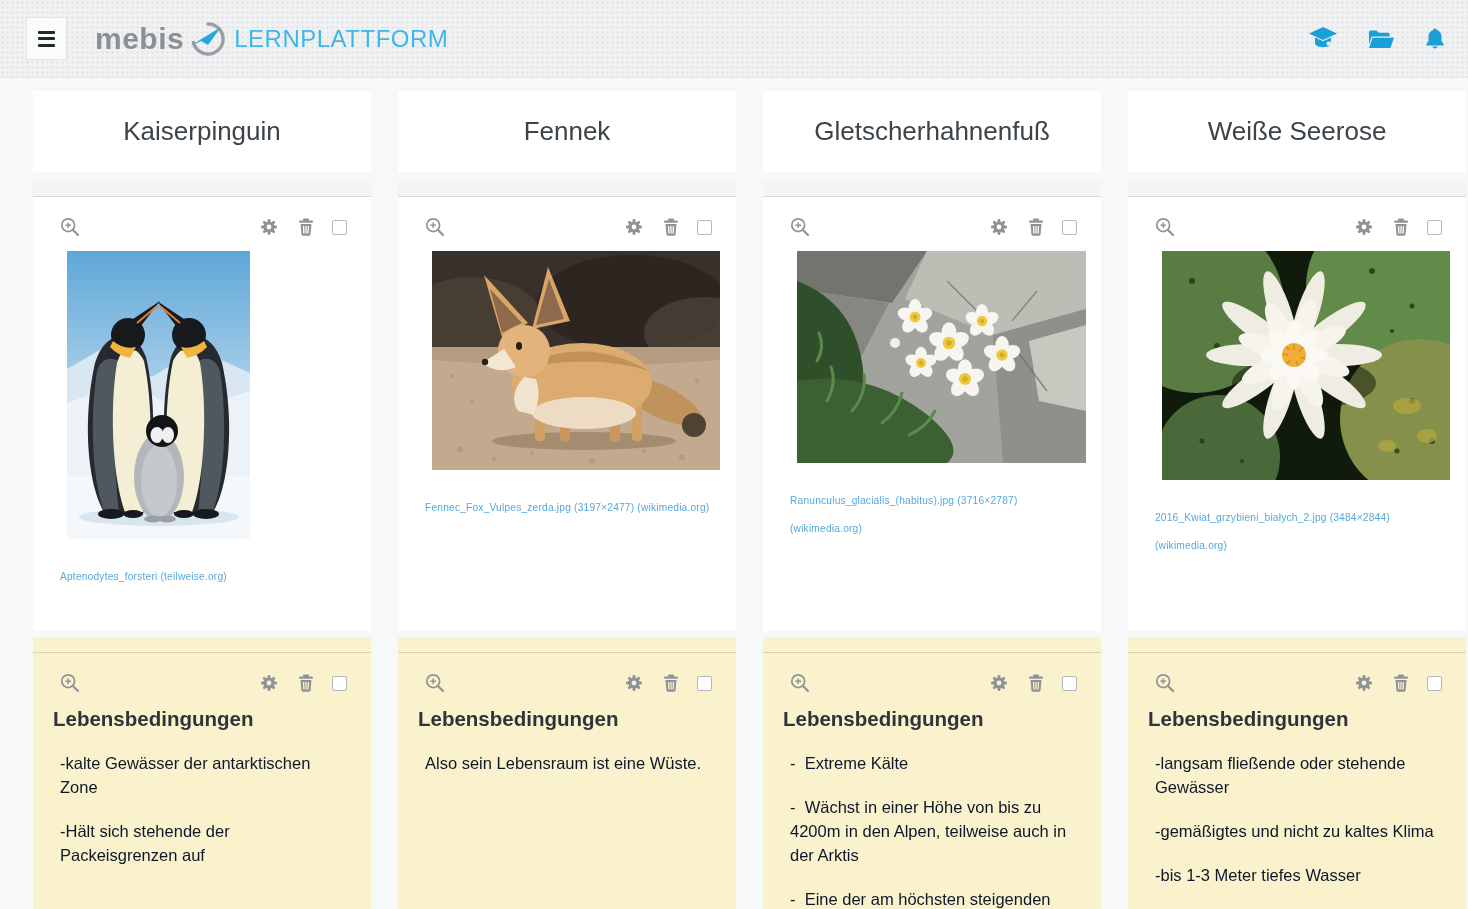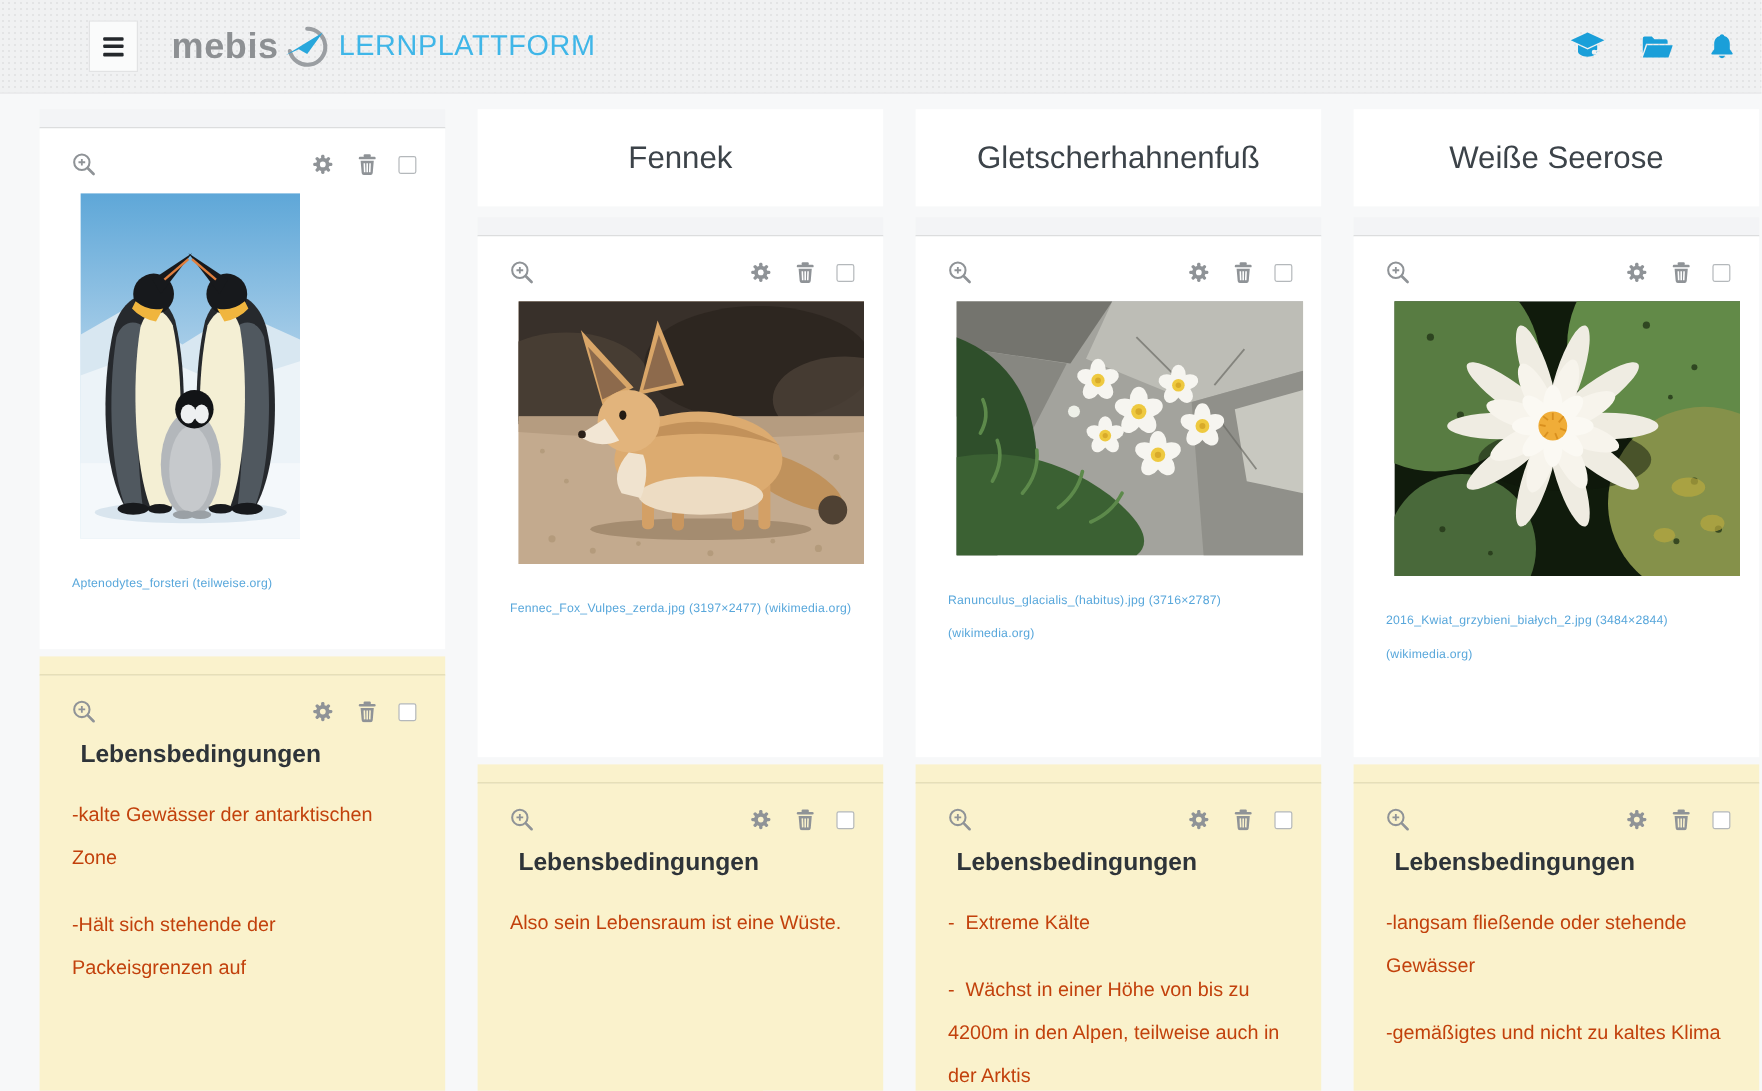"mebis" .topbar { padding-left: 48px -> none }
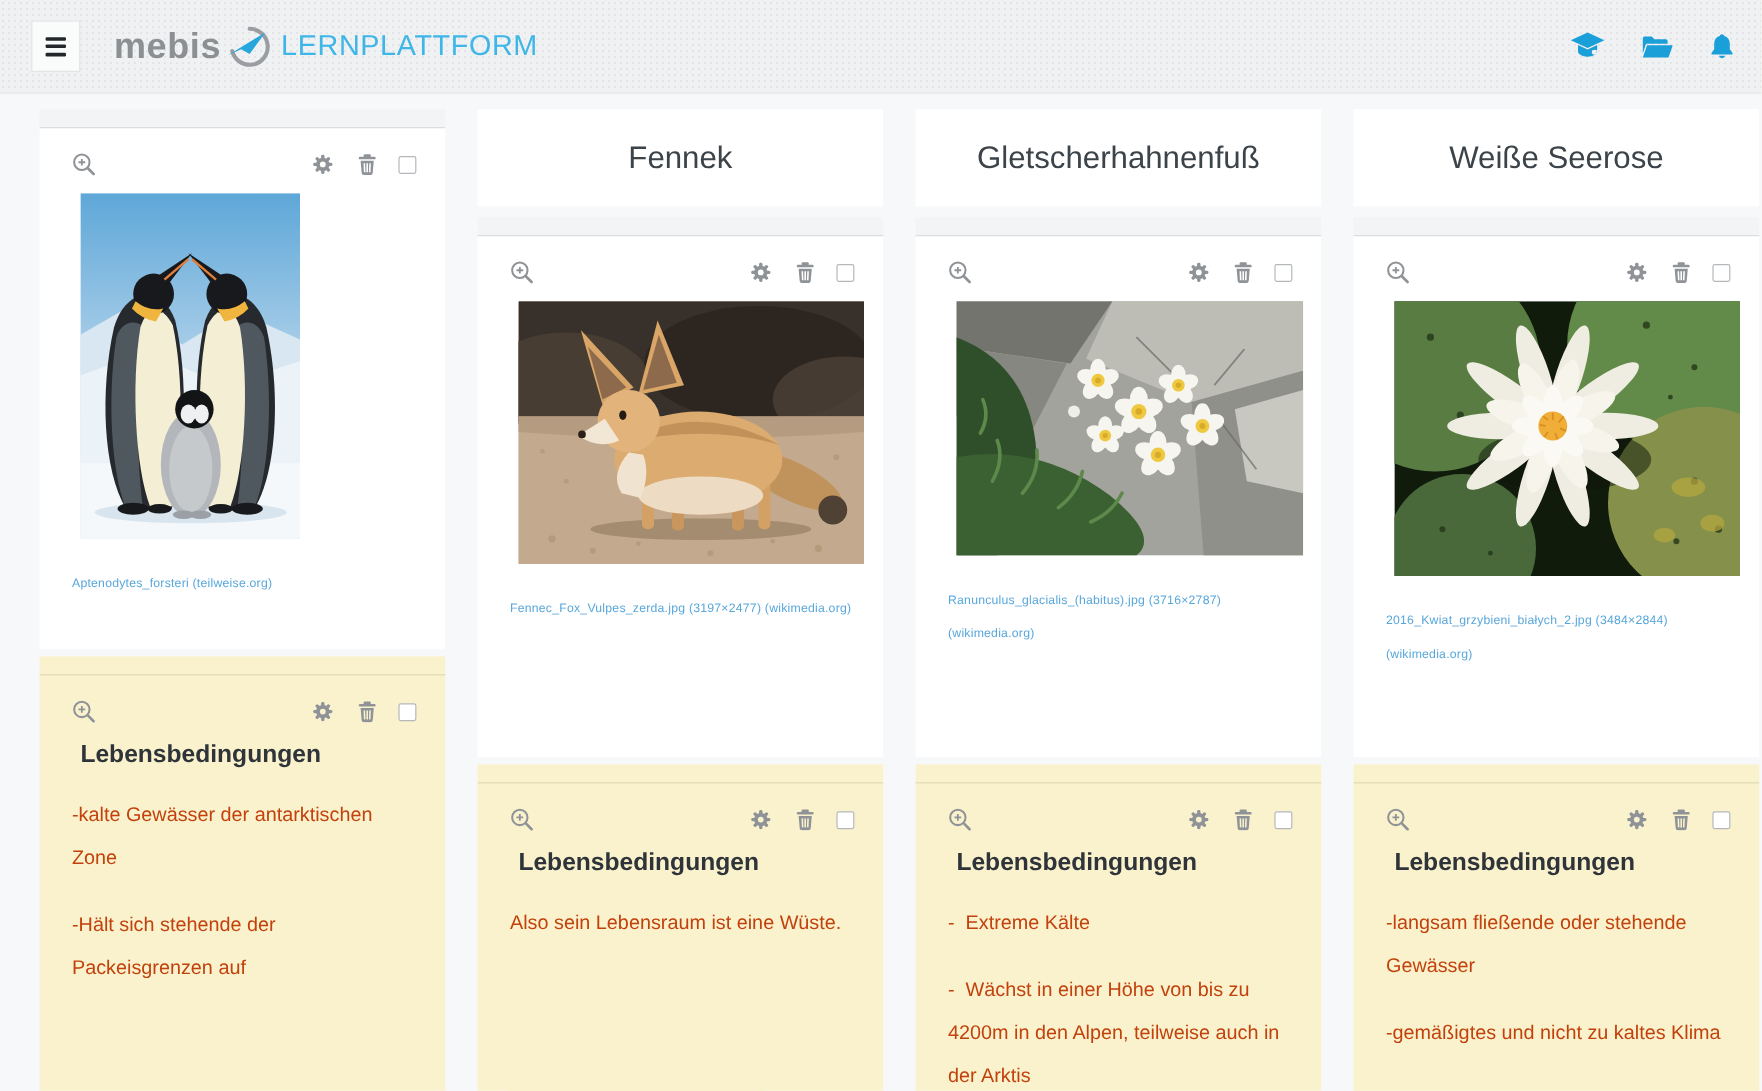"Kaiserpinguin" div.title-card { html: none -> <div> <div>Kaiserpinguin</div> </div> }
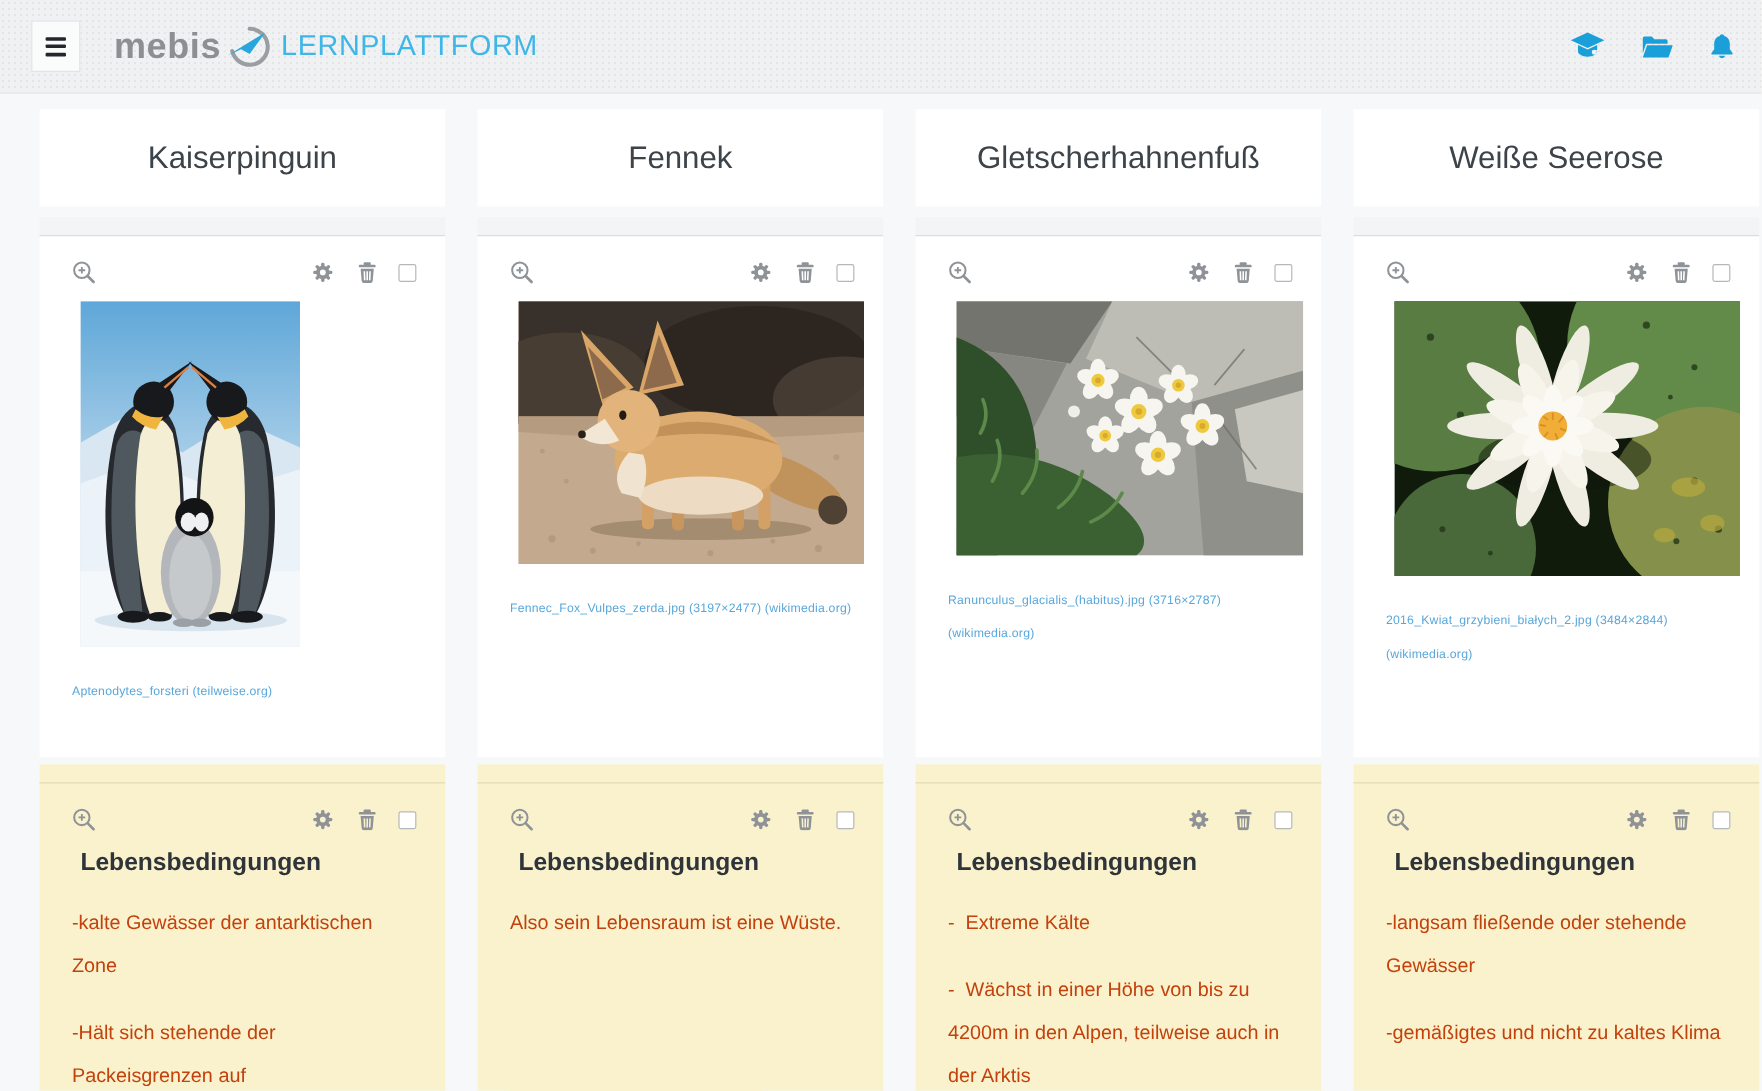"Lebensbedingungen" .note-heading { margin: 14px 34px 0 -> 14px 20px 0 }
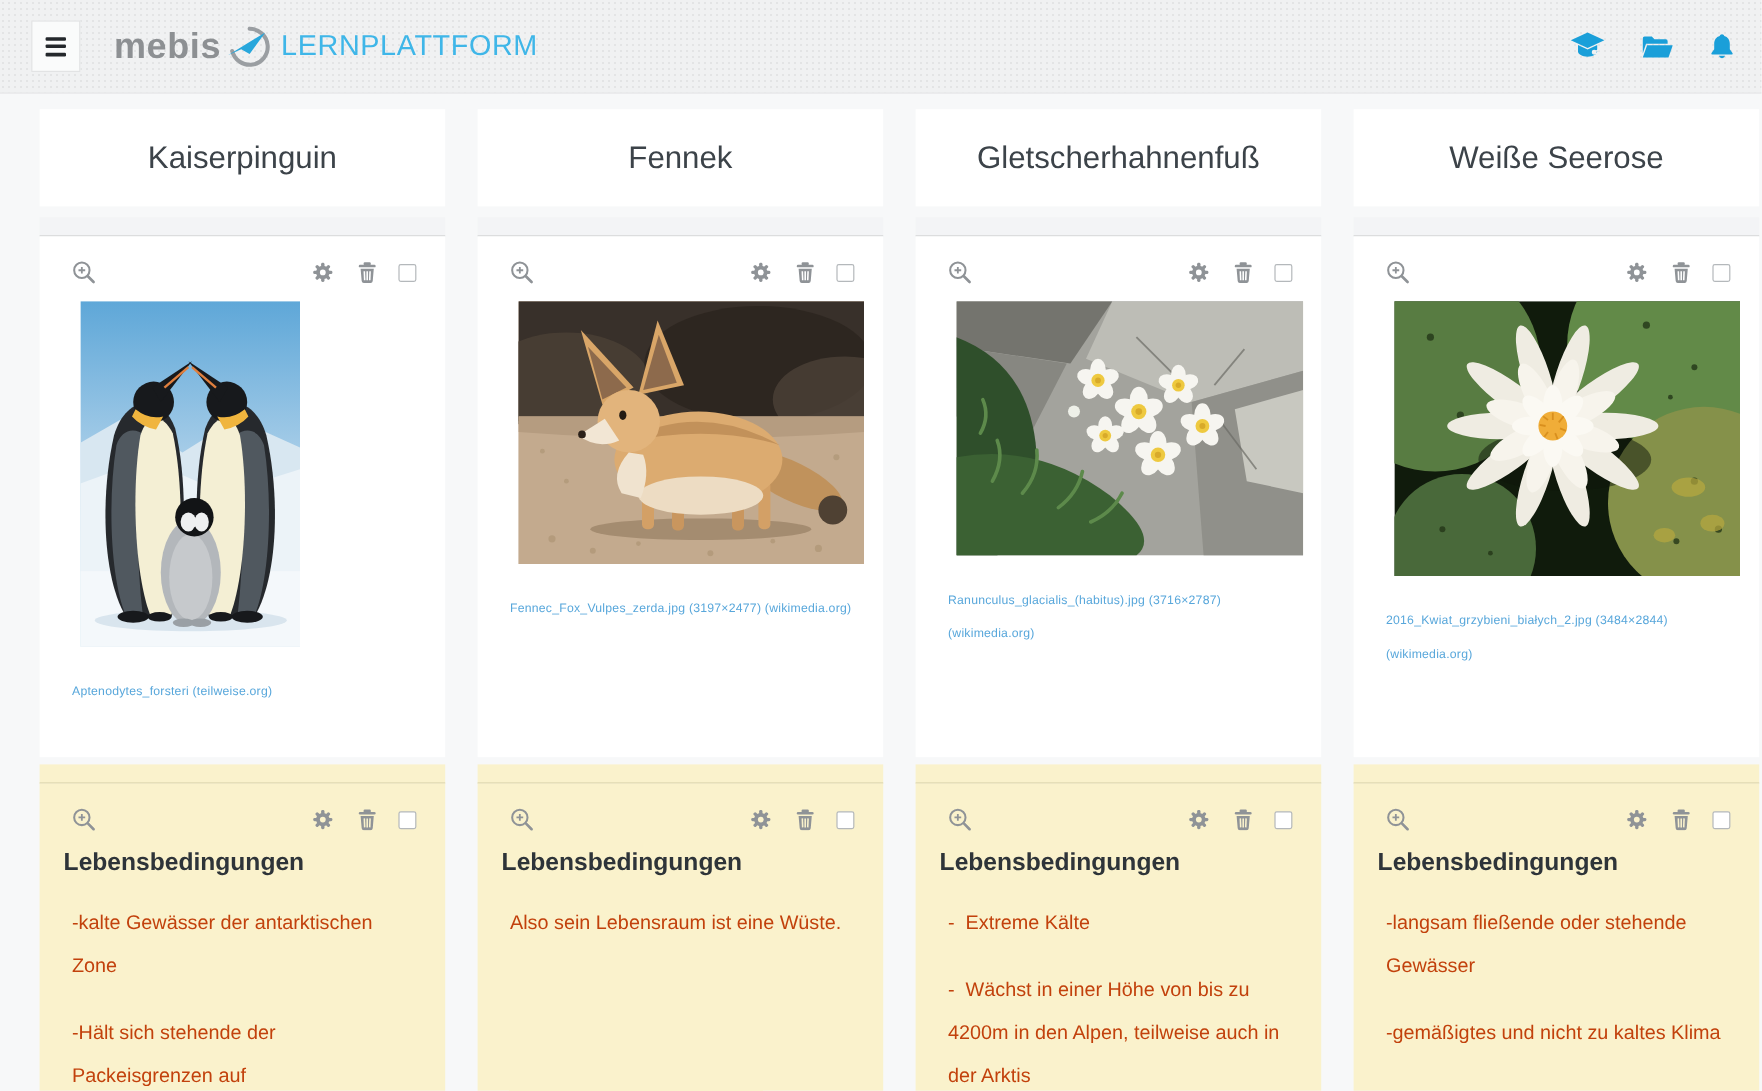"-kalte Gewässer der antarktischen Zone" .note-para { color: #c2410c -> #0f172a; line-height: 36px -> 24px }
